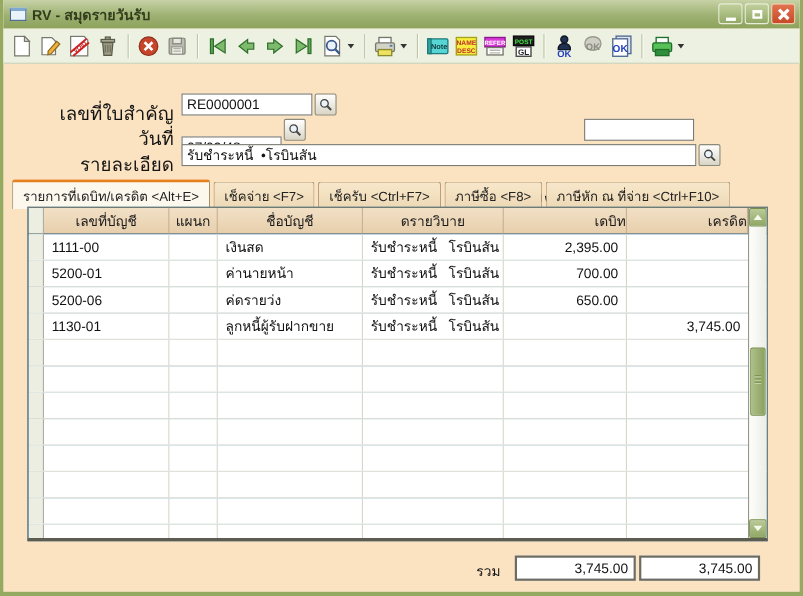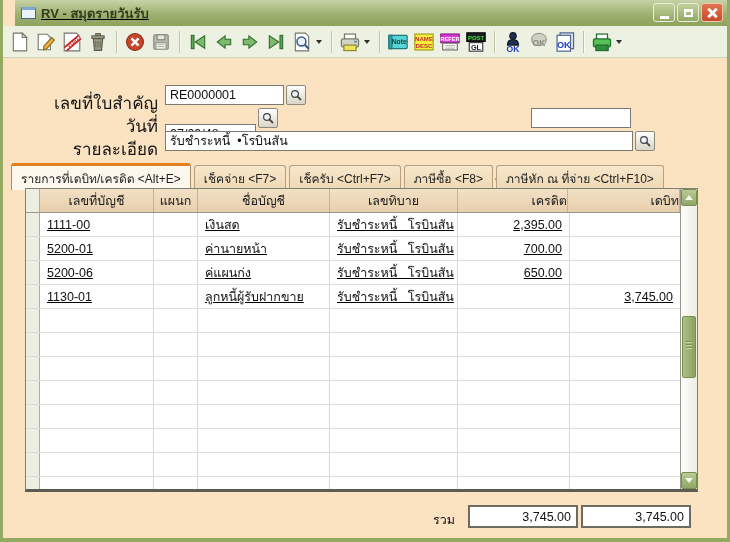"RV - สมุดรายวันรับ" .titlebar { left: 12px -> 0; text-decoration: underline -> none }
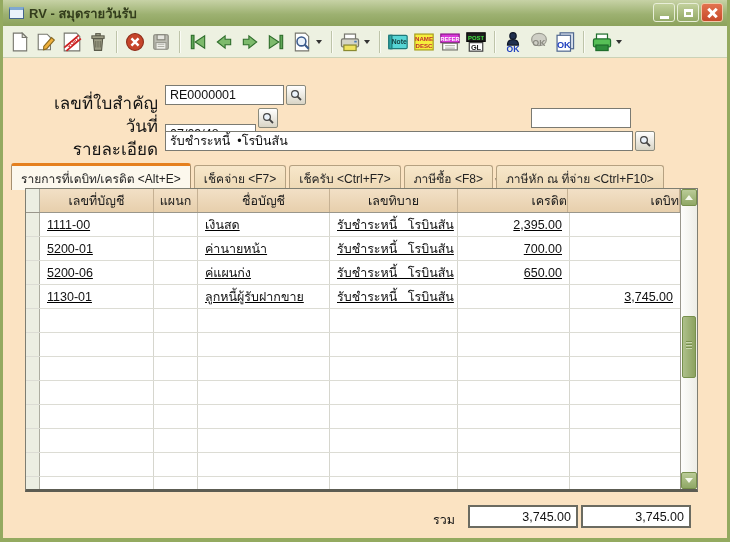"เลขทิบาย" div.th { text: เลขทิบาย -> ดรายวิบาย }
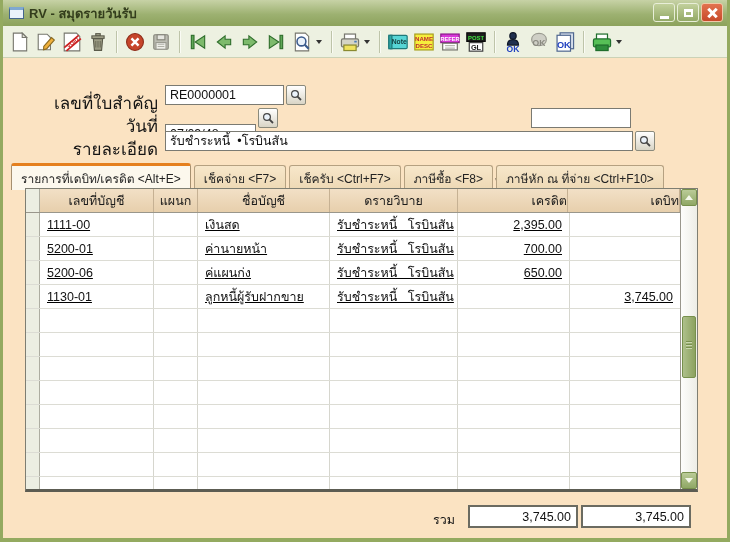"เครดิต" div.th { order: before "เดบิท" -> after "เดบิท" }
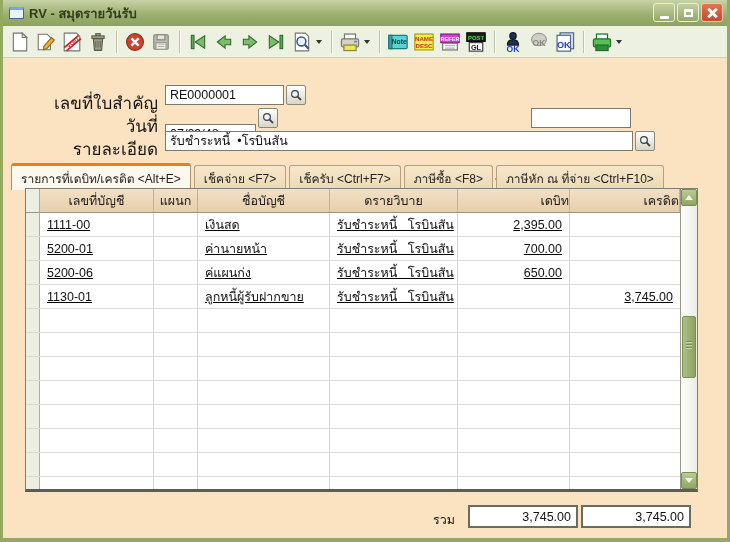"1111-00" .tr { text-decoration: underline -> none }
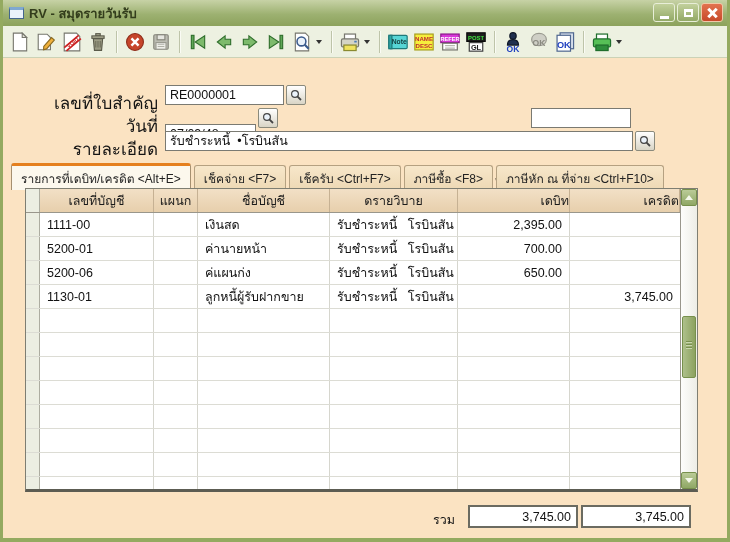"ค่แผนก่ง" div.td { text: ค่แผนก่ง -> ค่ดรายว่ง }
